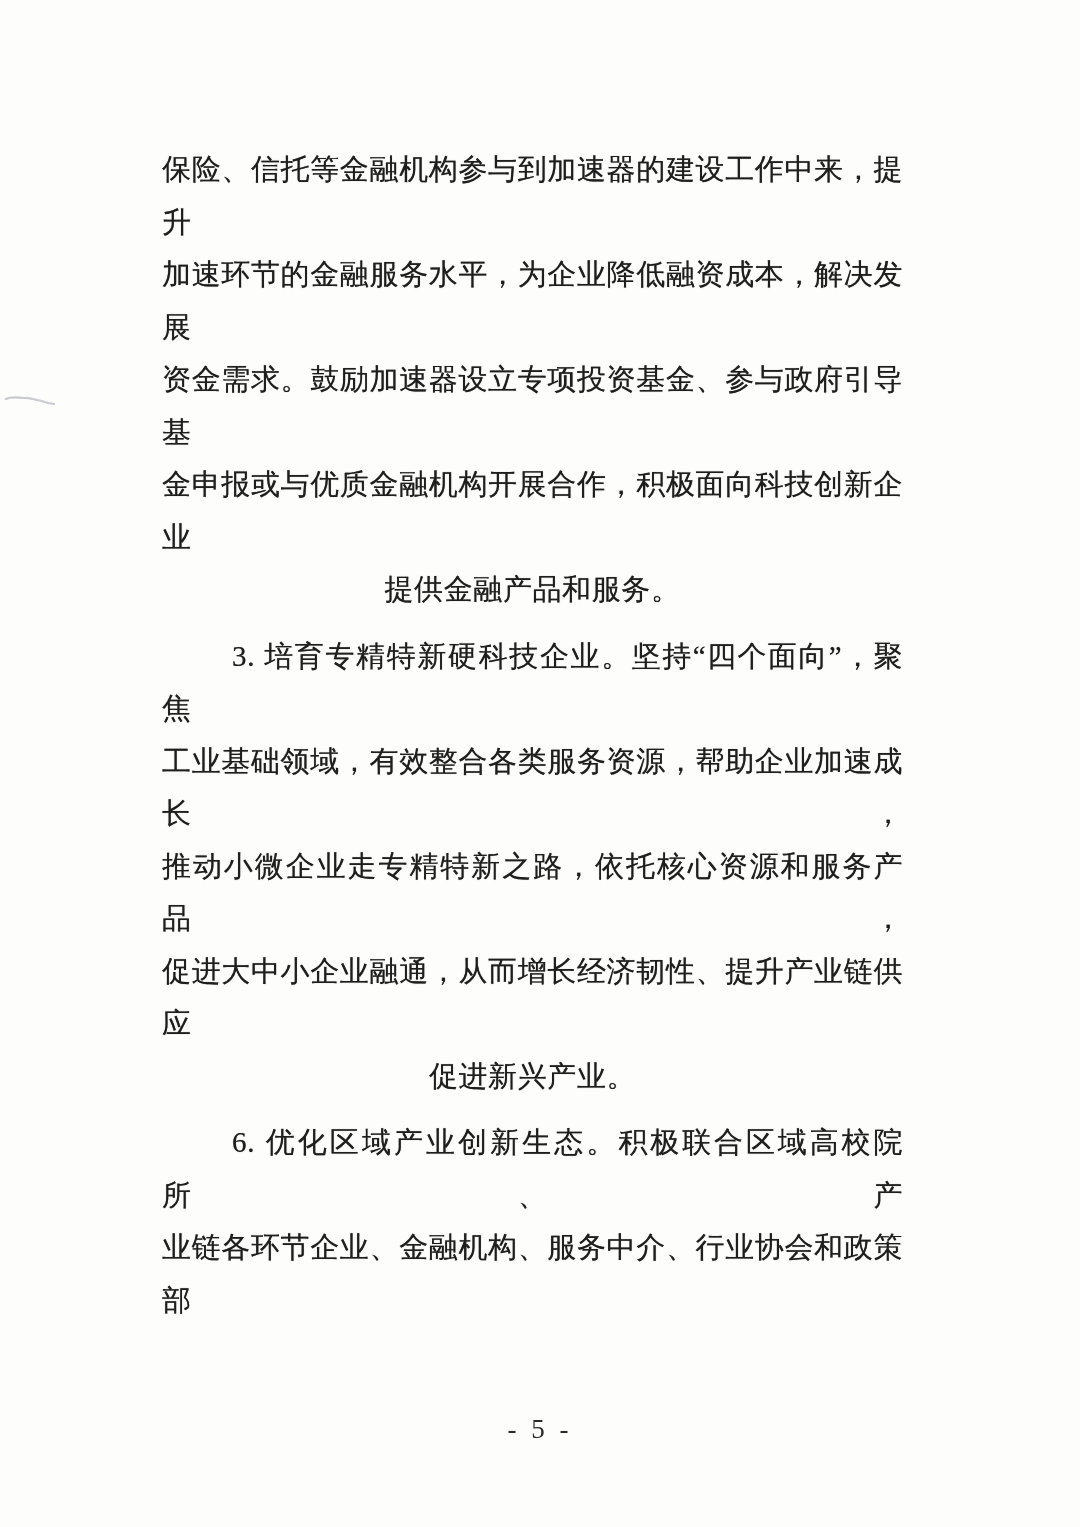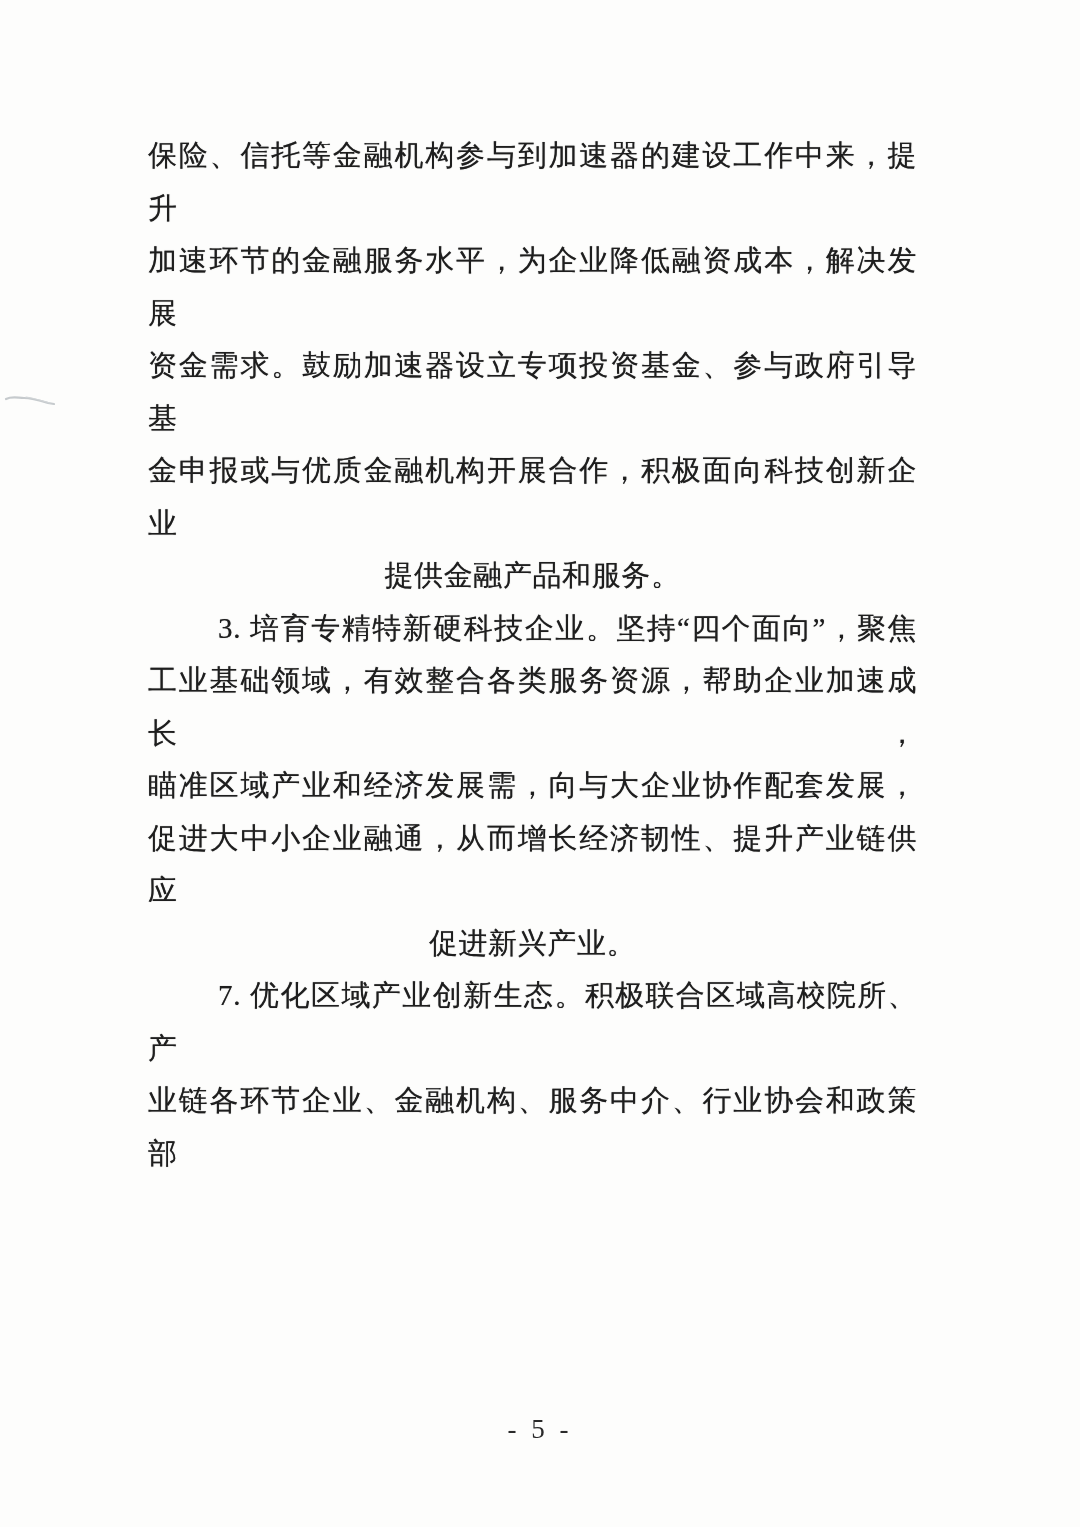"保险、信托等金融机构参与到加速器的建设工作中来，提升" .block { margin: 0 -> 14px }
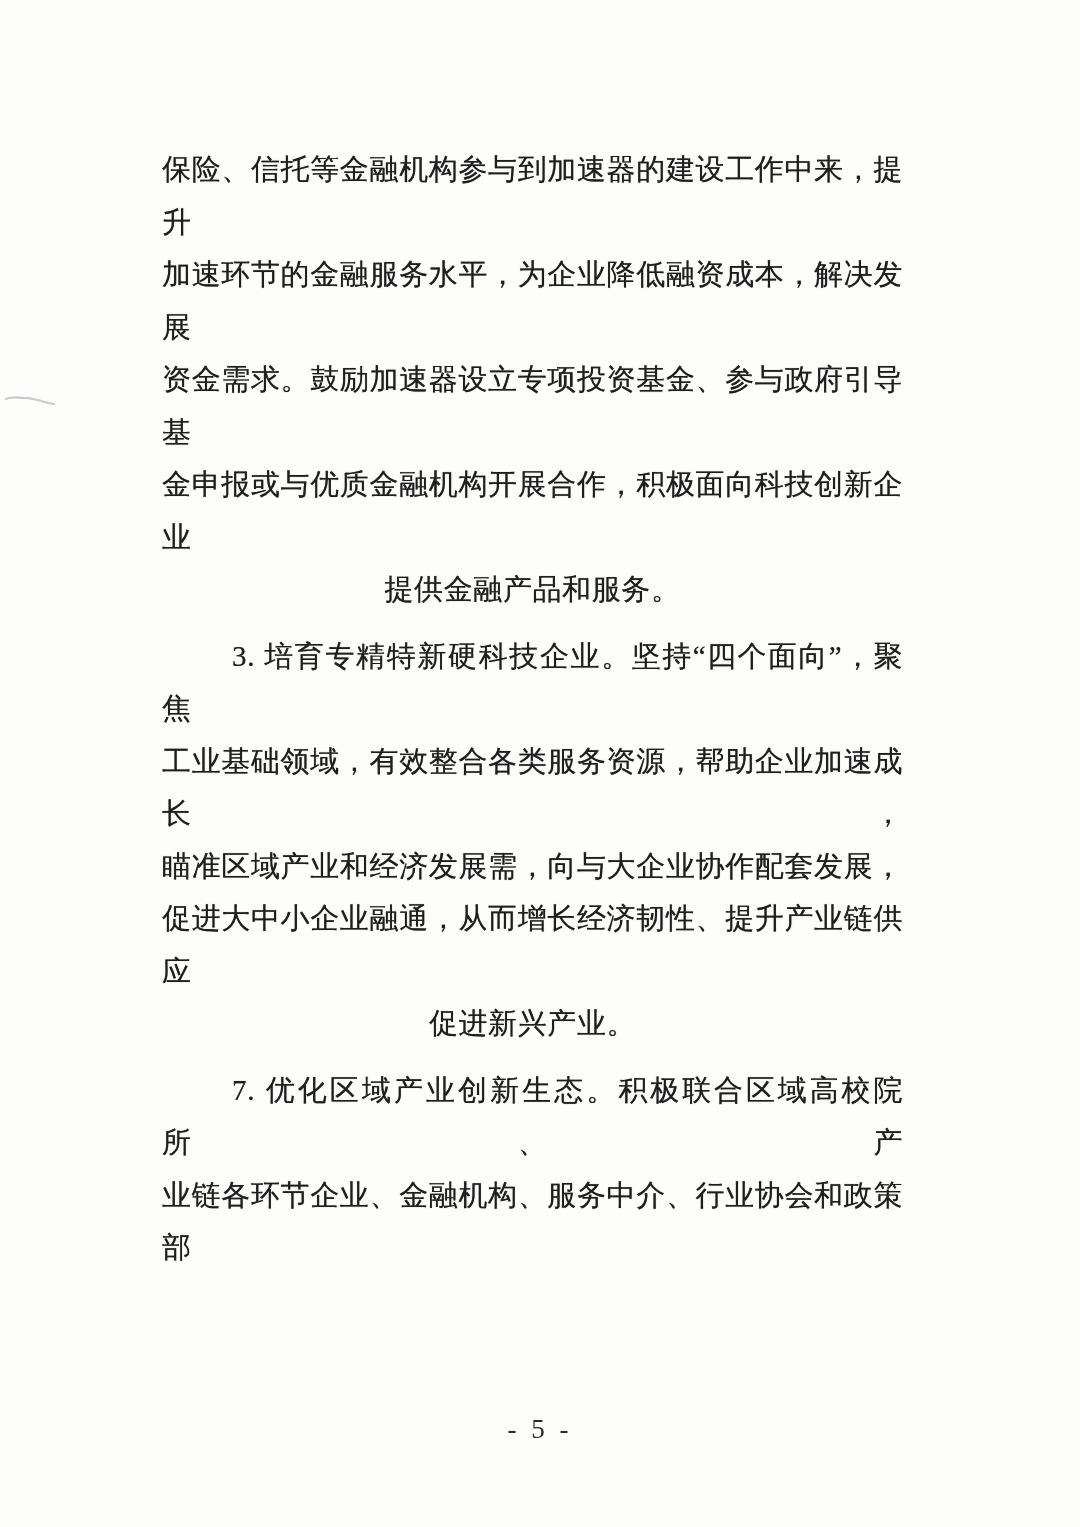"瞄准区域产业和经济发展需，向与大企业协作配套发展，" span.r { text: 瞄准区域产业和经济发展需，向与大企业协作配套发展 -> 推动小微企业走专精特新之路，依托核心资源和服务产品 }
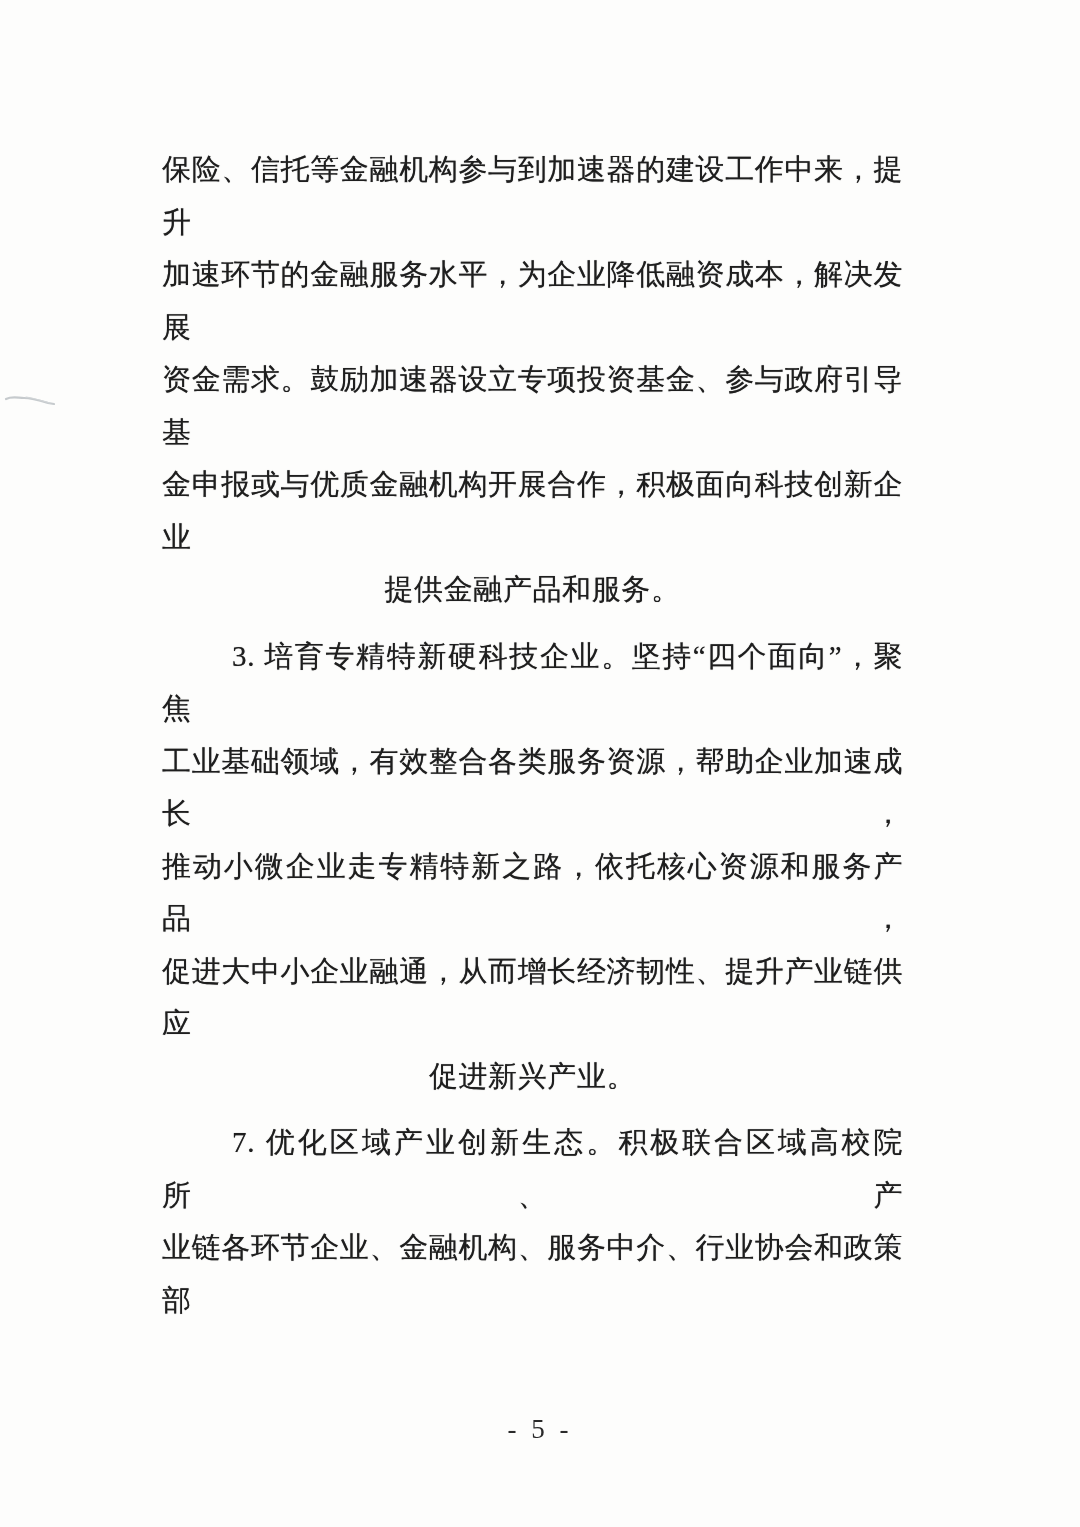"7. 优化区域产业创新生态。" span.b { text: 7 -> 6 }
